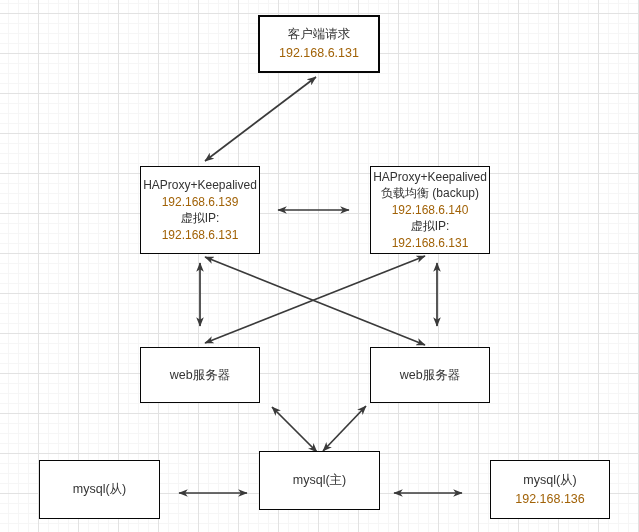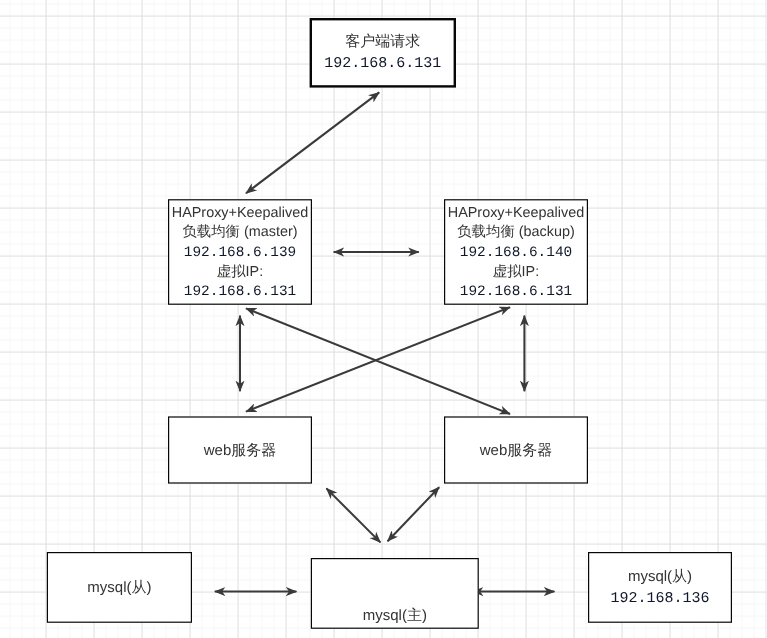"192.168.6.131" .ip { color: #0f172a -> #a16207; font-family: Liberation Mono, monospace -> none }
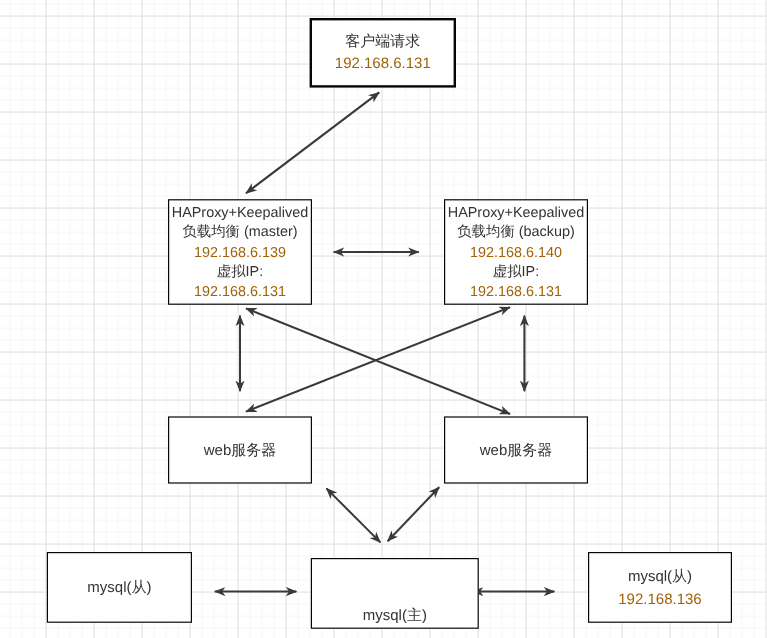"负载均衡 (master)" div.ln { html: <div>负载均衡 (master)</div> -> none }
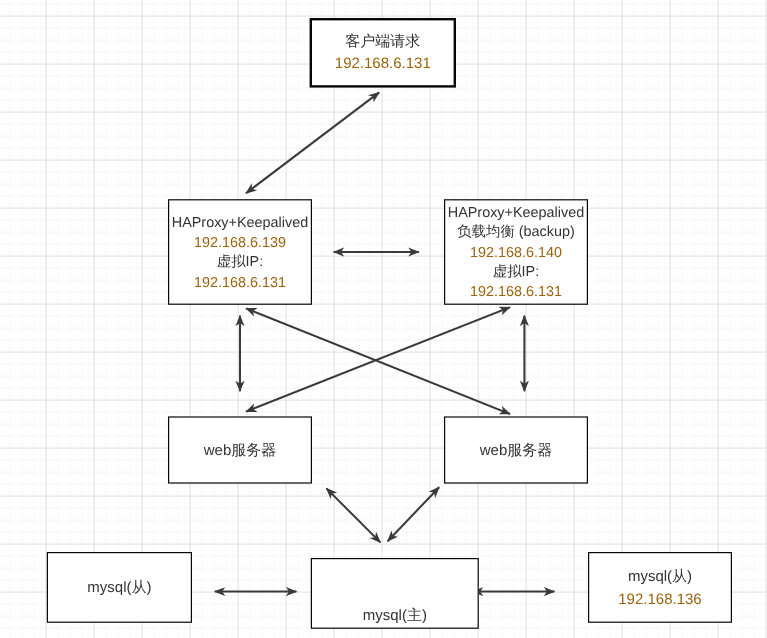"mysql(主)" .node-mysql-master { justify-content: flex-end -> none; top: 465px -> 451px; width: 140px -> 121px }
